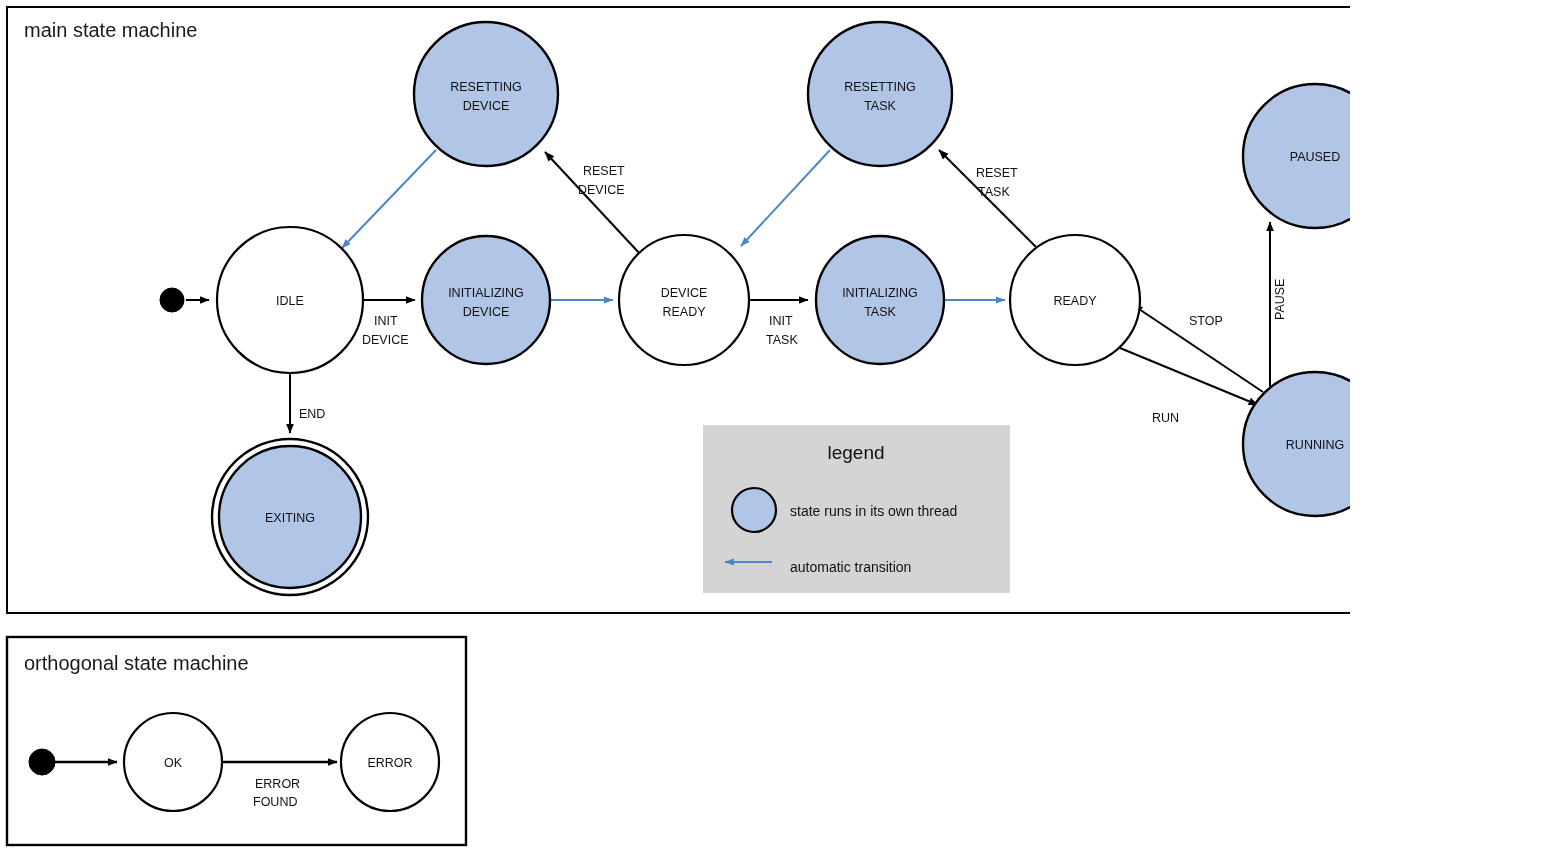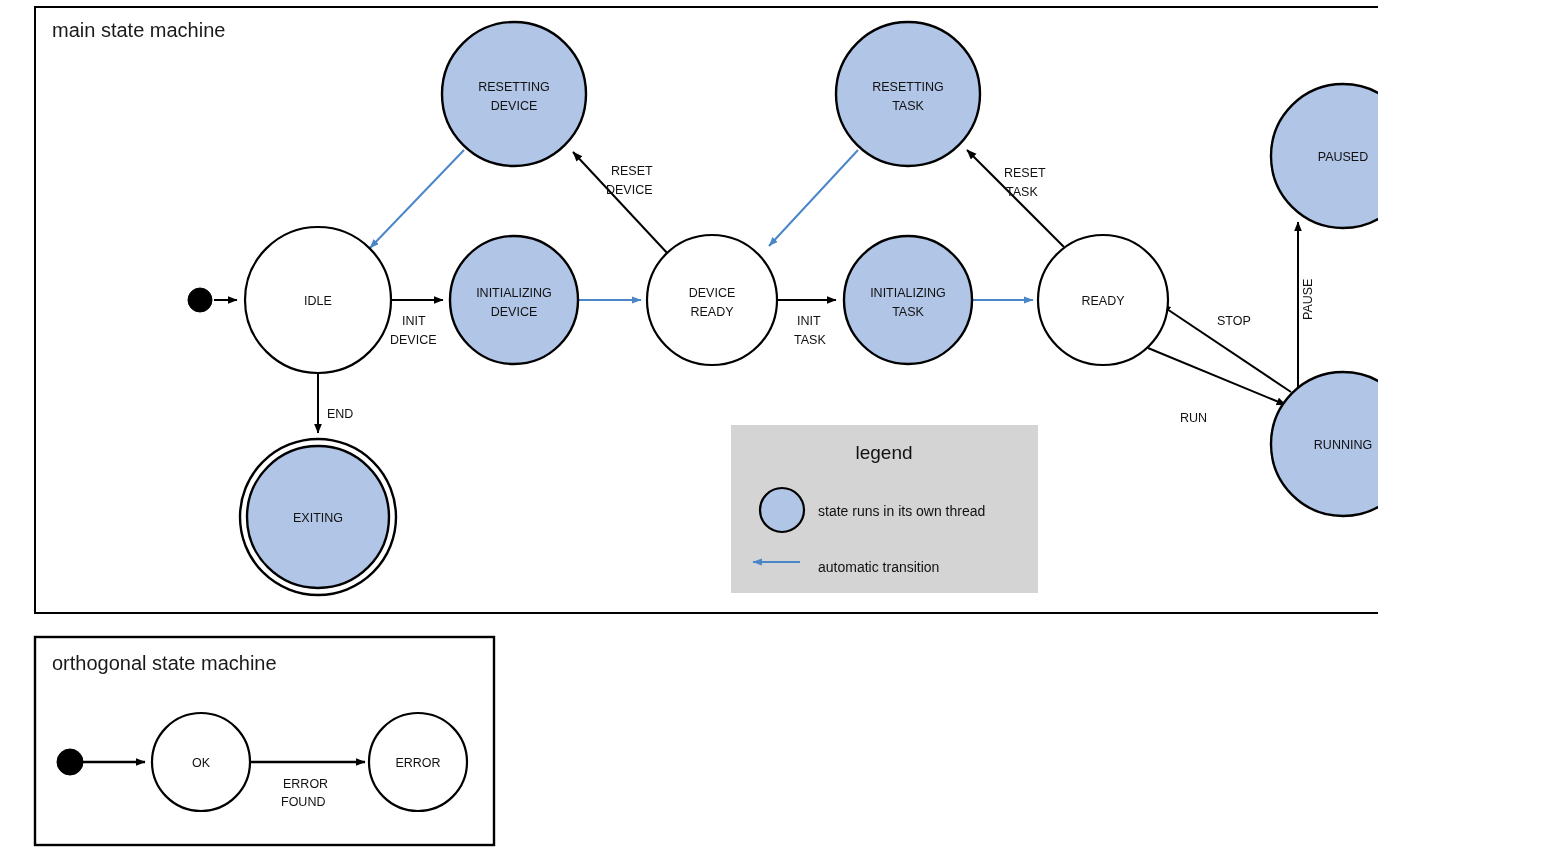"main state machine" #stage { padding-left: 28px -> none }
